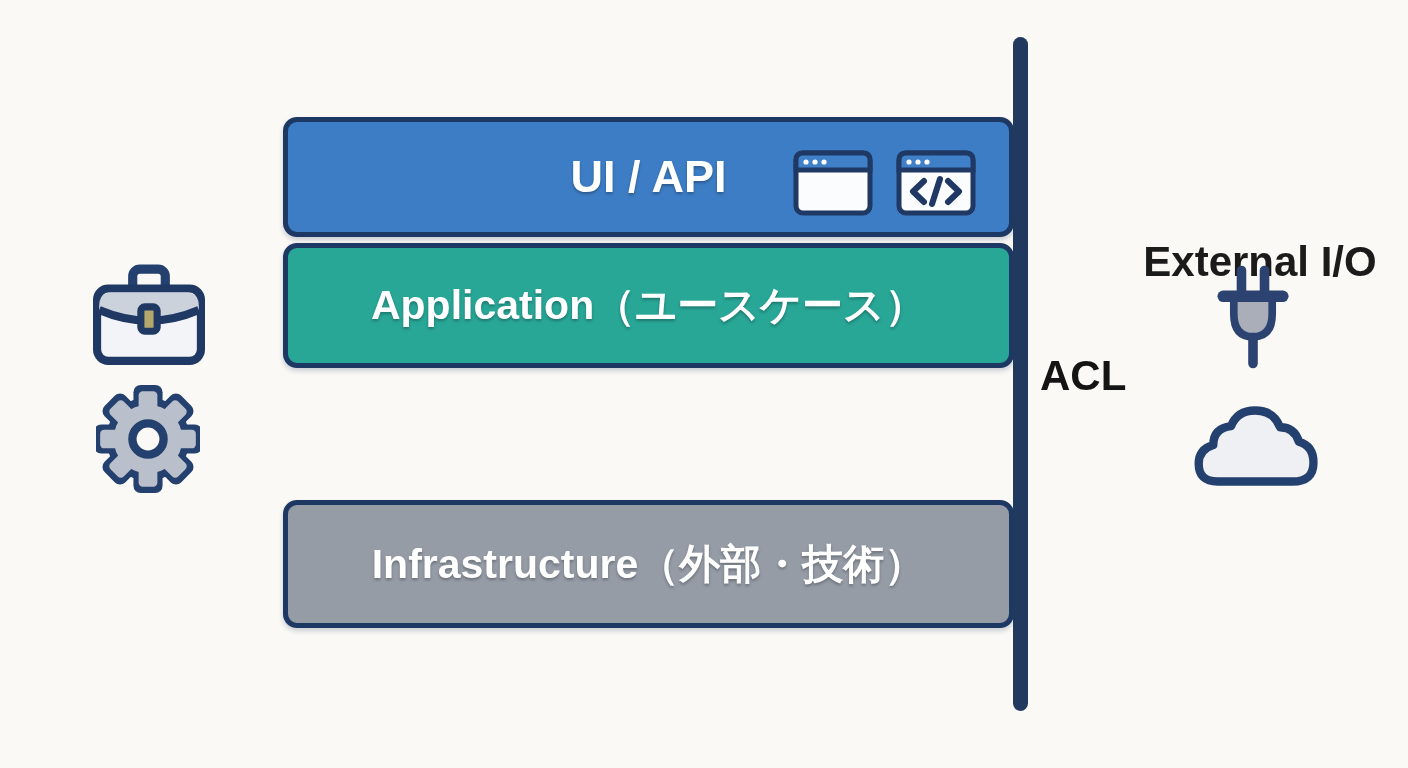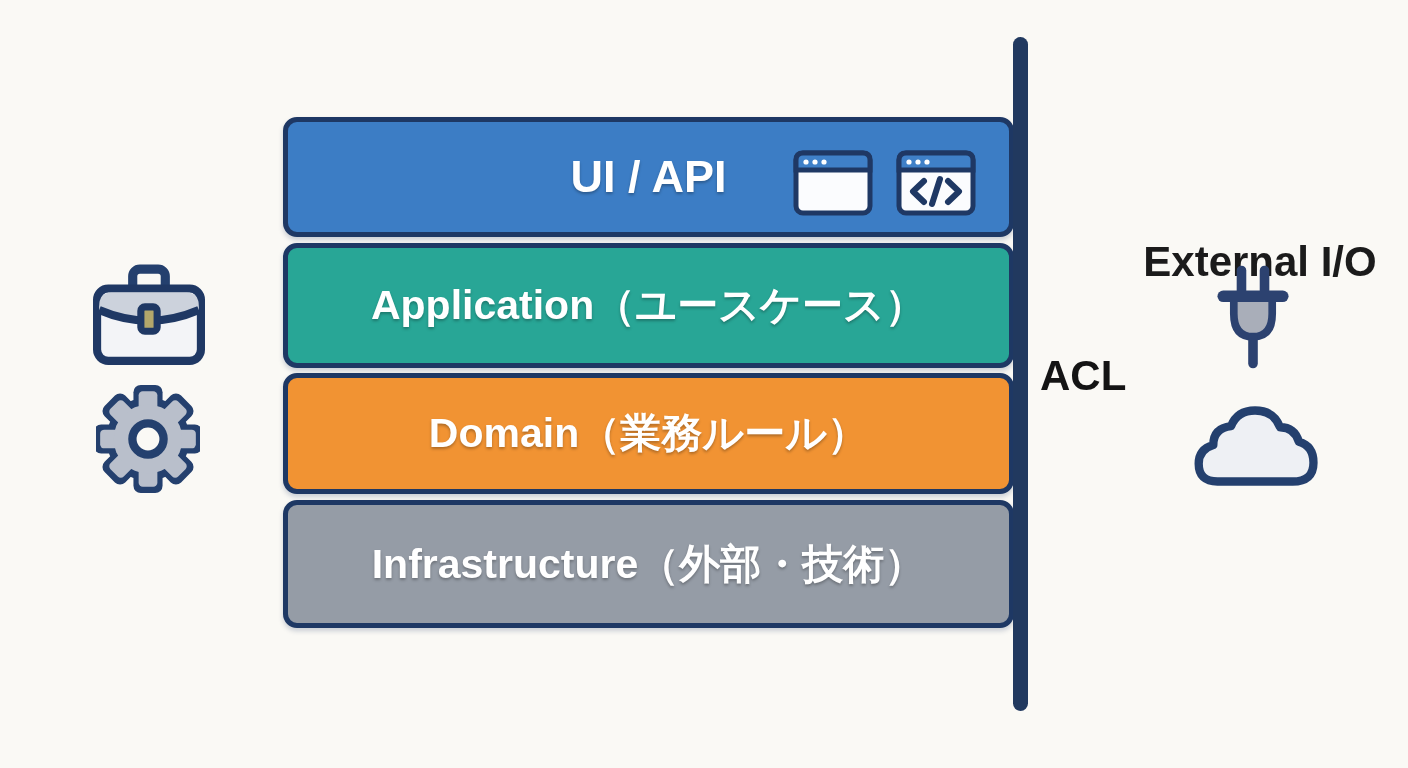"Domain（業務ルール）" div.layer { html: <div> <span>Domain（業務ルール）</span> </div> -> none }
